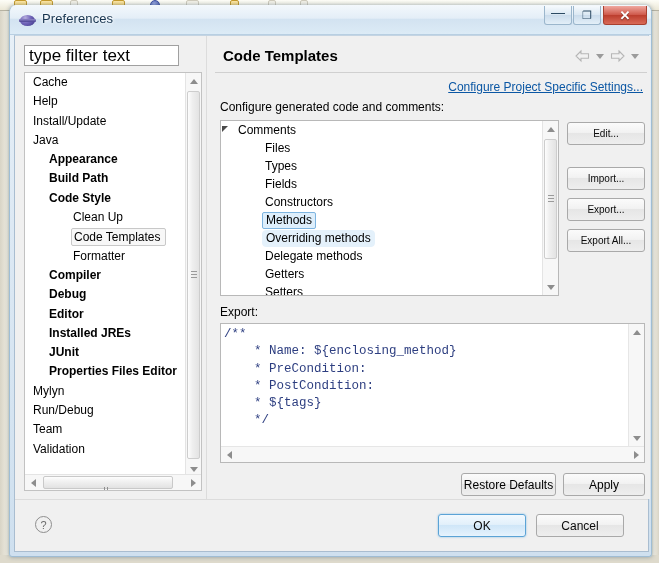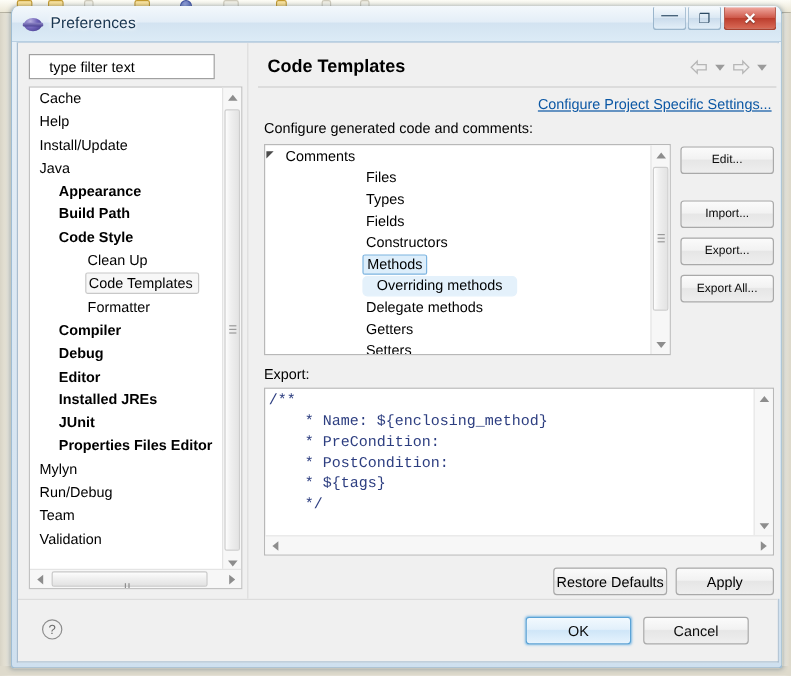"type filter text" #filter-input { font-size: 12px -> 17px; padding: 0 16px -> 0 4px }
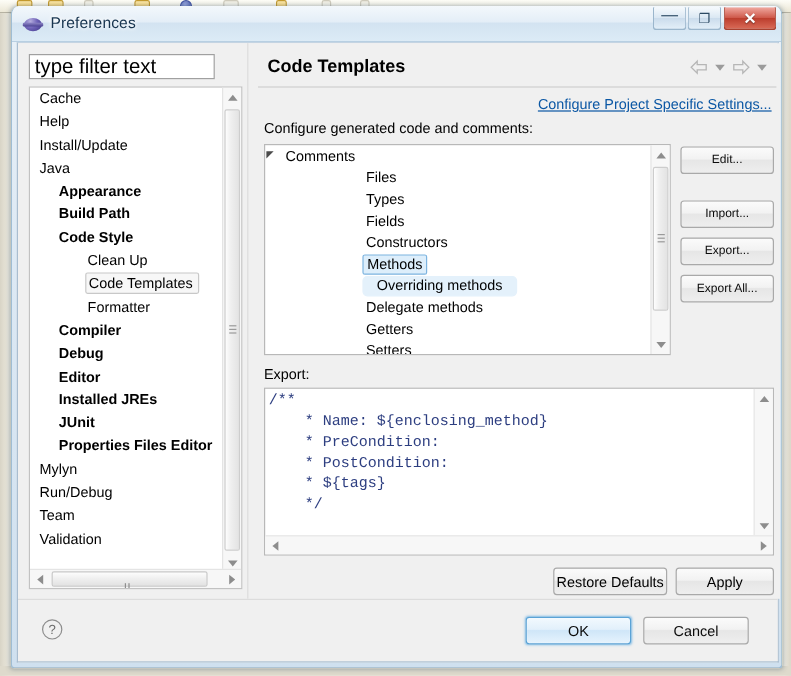"Files" .tplrow.child { margin-left: 40px -> none }
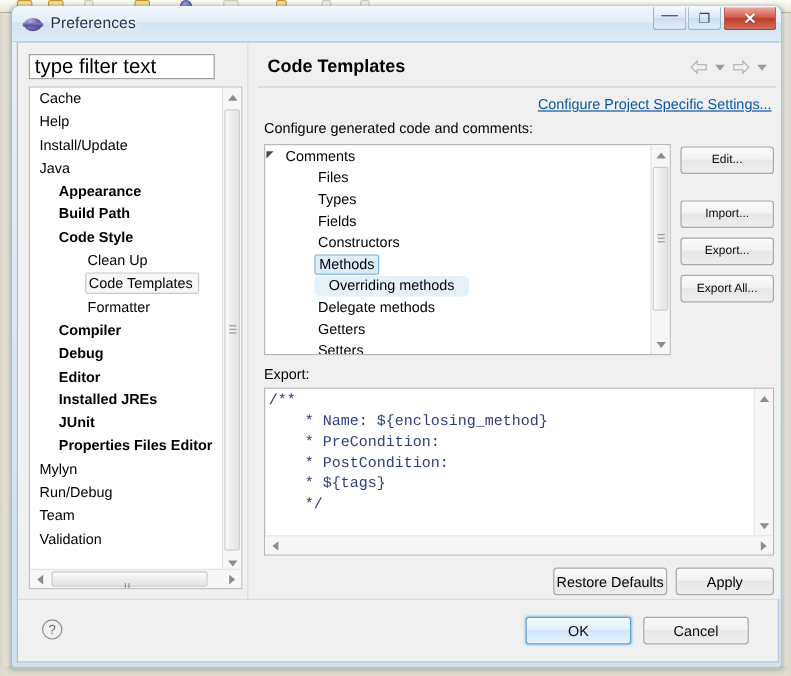"Overriding methods" .hl-soft { padding: 0 11px -> 0 3px }
